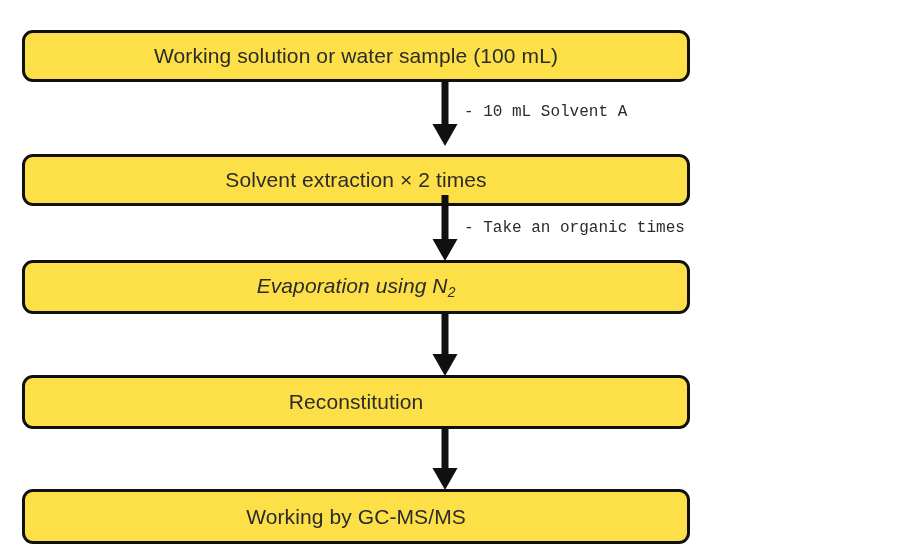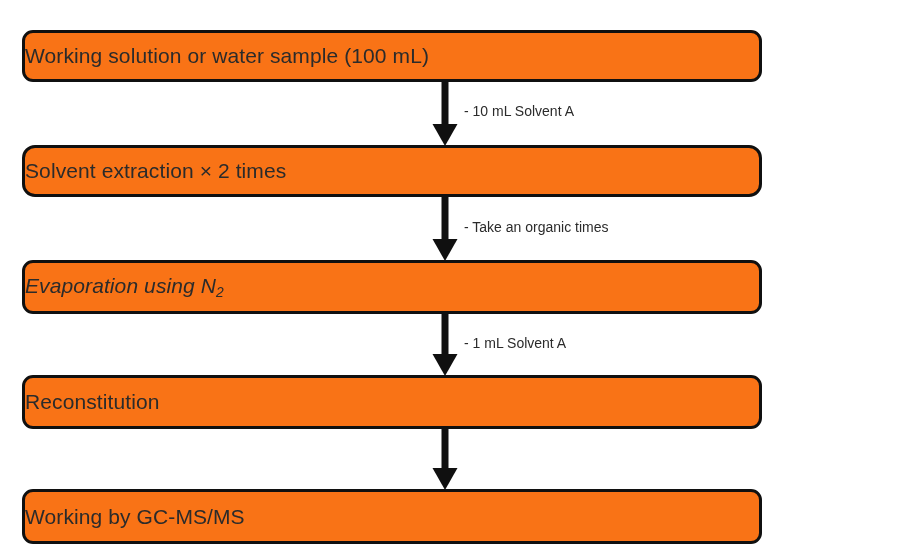"Working solution or water sample" .node { background: #f97316 -> #fde047; justify-content: flex-start -> center; width: 740px -> 668px }
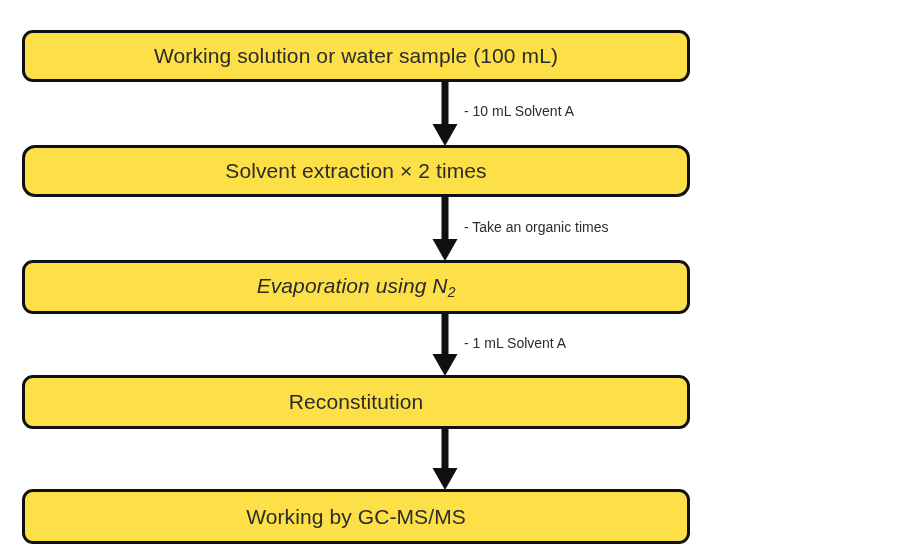"- 10 mL Solvent A" .edge-label { font-family: none -> Liberation Mono, monospace; font-size: 14px -> 16px }
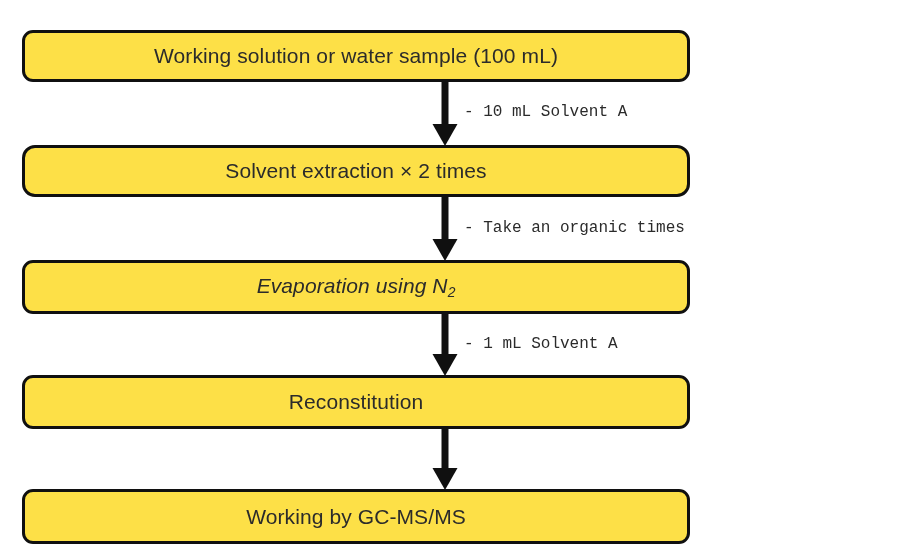"Solvent extraction × 2 times" .node-2 { border-radius: 13px -> none; top: 145px -> 154px }
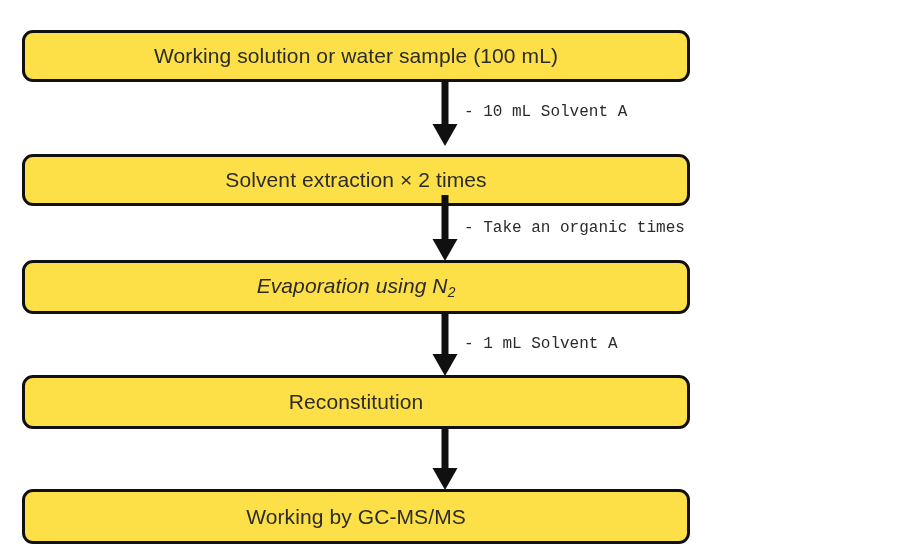"- 1 mL Solvent A" div.edge-label { html: <div>- 1 mL Solvent A</div> -> none }
